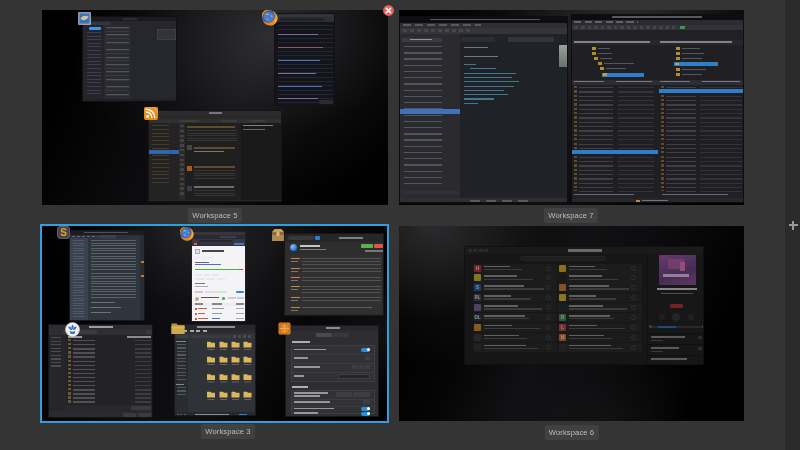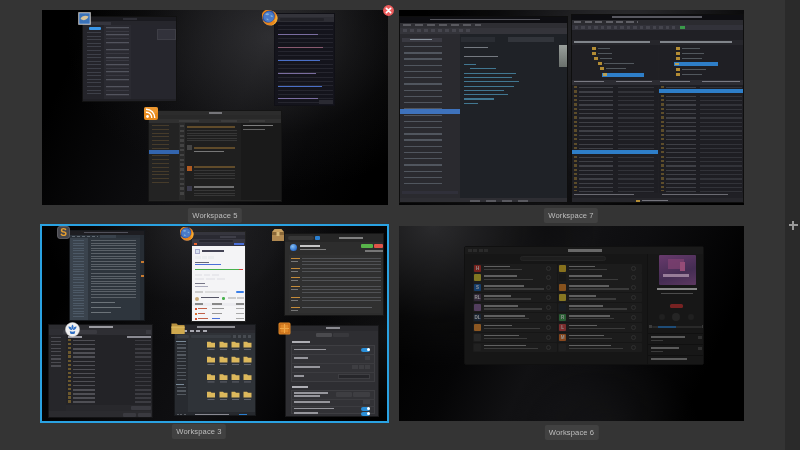"Workspace 3" div.lbl { left: 199px -> 228px }
